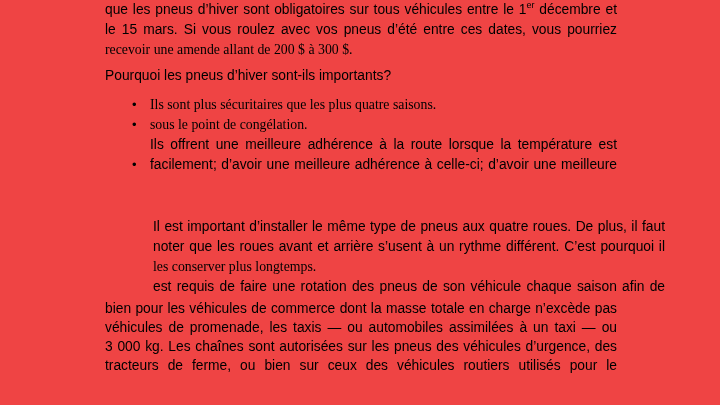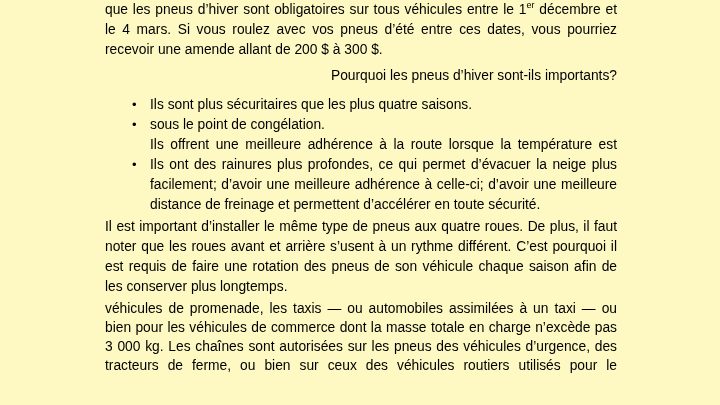"que les pneus d’hiver sont" .doc-page { background: #fef9c3 -> #ef4444 }
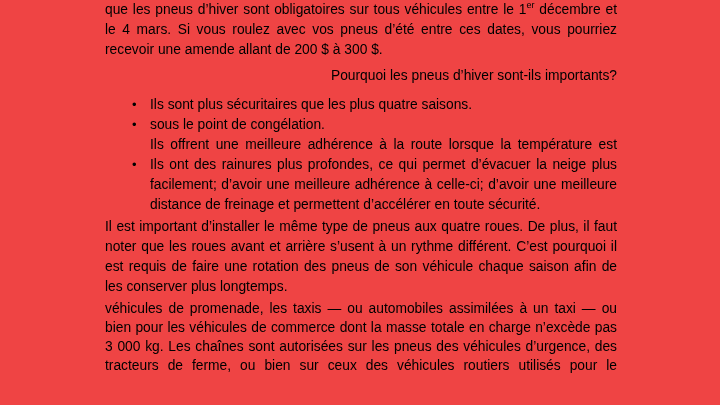"le 4 mars. Si vous" div.line { text: 4 -> 15 }
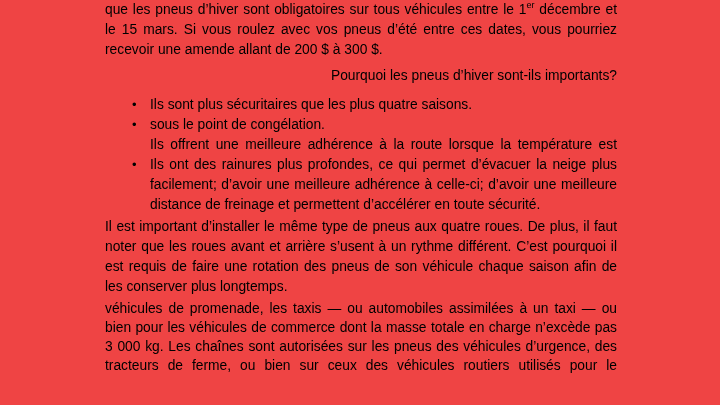"recevoir une amende allant de" .line.para-end { font-family: none -> Liberation Serif, serif }
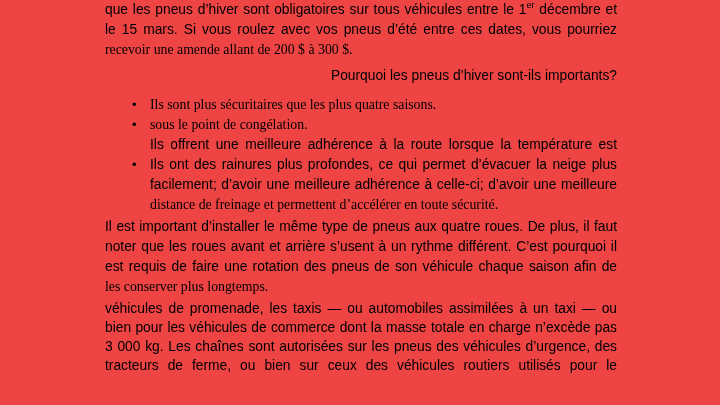"Pourquoi les pneus d’hiver sont-ils" .heading-line { text-align: right -> left }
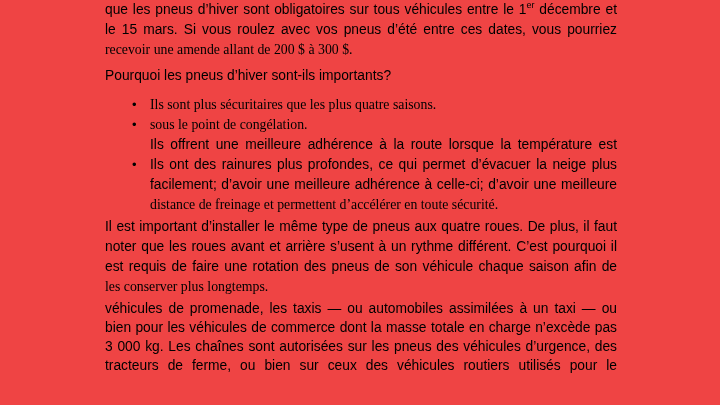"Ils ont des rainures plus" div.line { html: <div>Ils ont des rainures plus profondes, ce qui permet d’évacuer la neige plus</div> -> none }
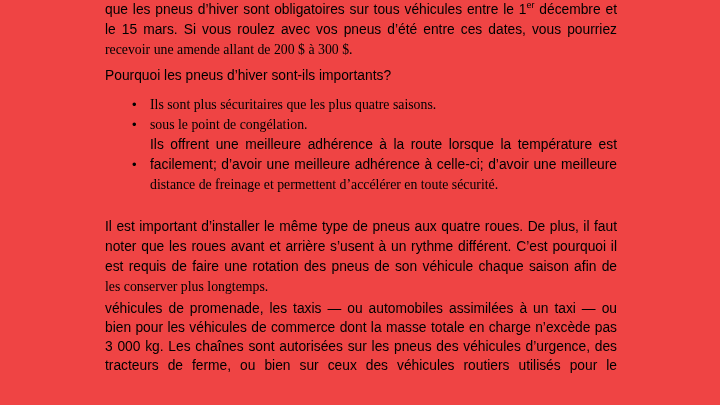"distance de freinage et permettent" div.line { html: <div>distance de freinage et permettent d’accélérer en toute sécurité.</div> -> none }
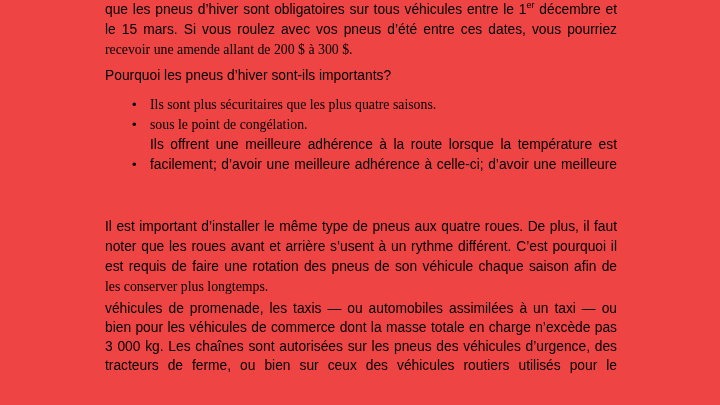"Il est important d’installer le" #rotation-paragraph { margin-left: none -> 48px }
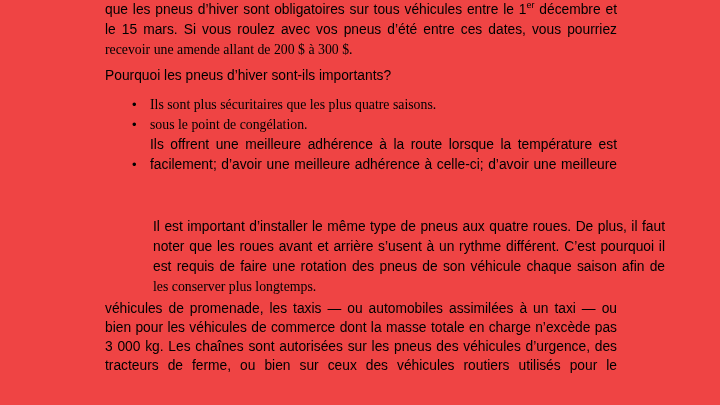"est requis de faire une" div.line { order: before "les conserver plus longtemps." -> after "les conserver plus longtemps." }
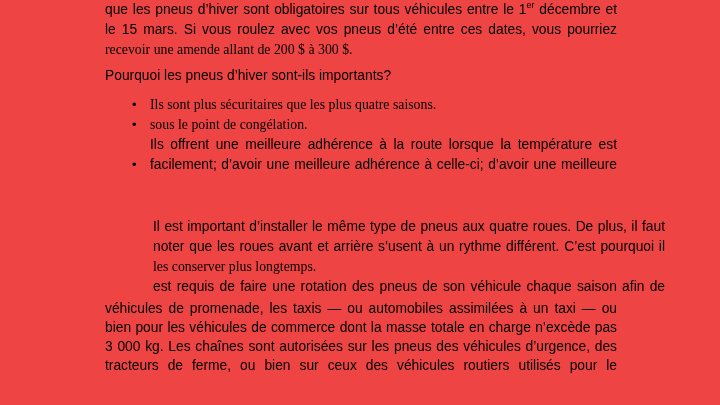"véhicules de promenade, les taxis" div.line { order: before "bien pour les véhicules de" -> after "bien pour les véhicules de" }
